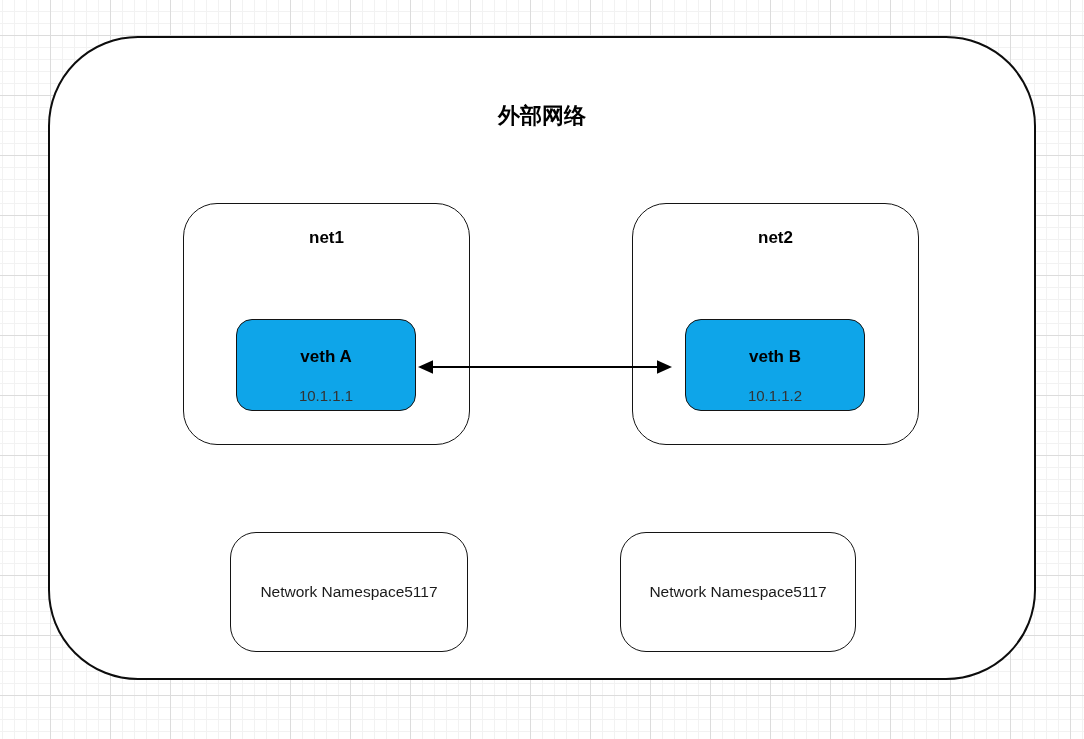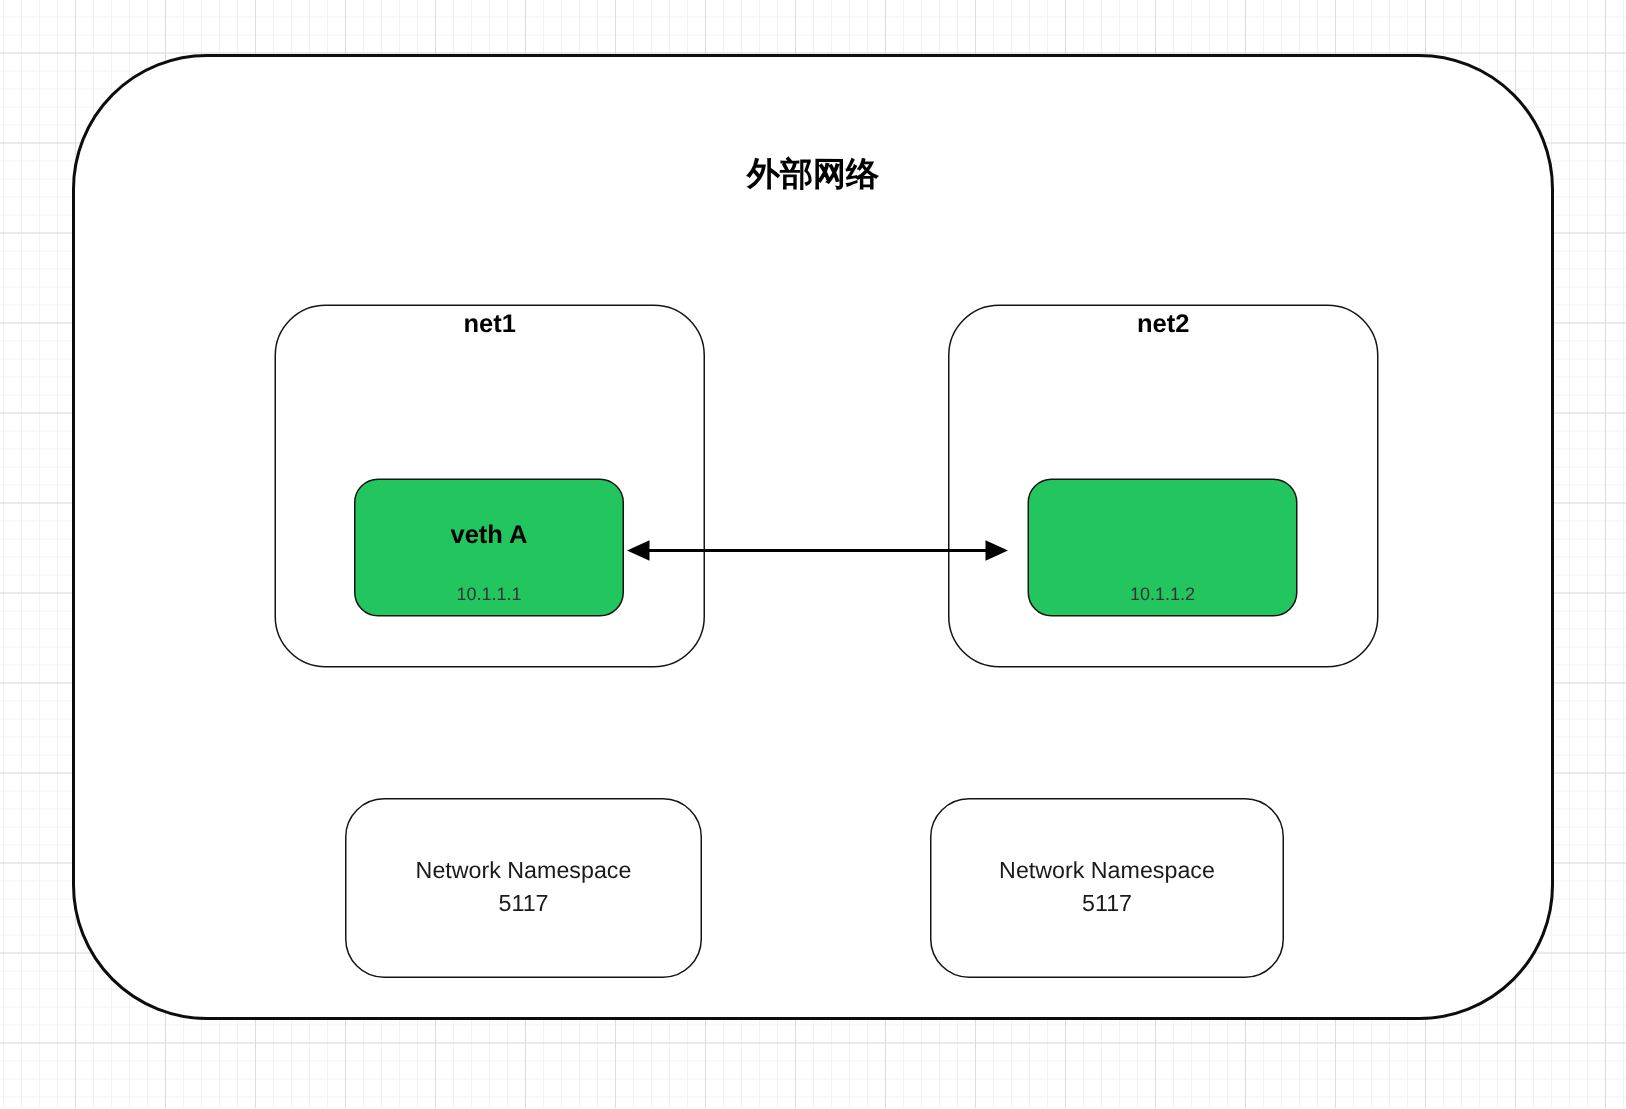"net1" .net-label { margin-top: 2px -> 24px }
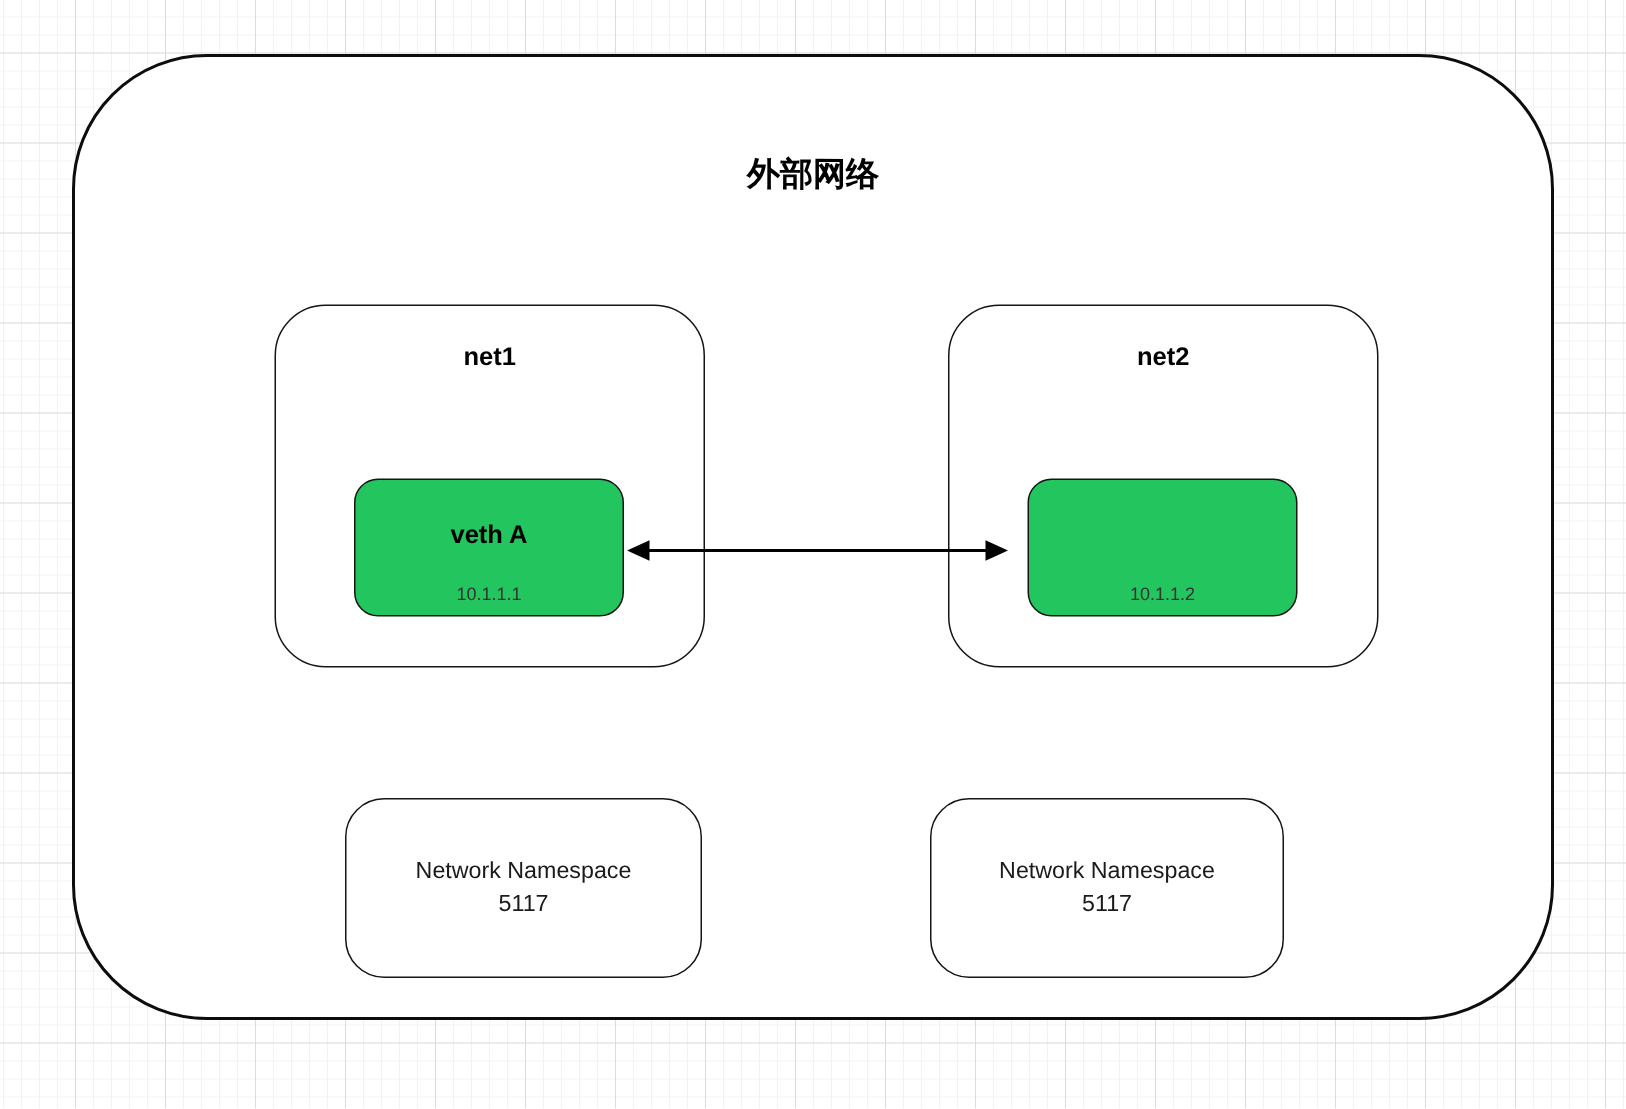"veth A" .veth-box { background: #22c55e -> #0ea5e9 }
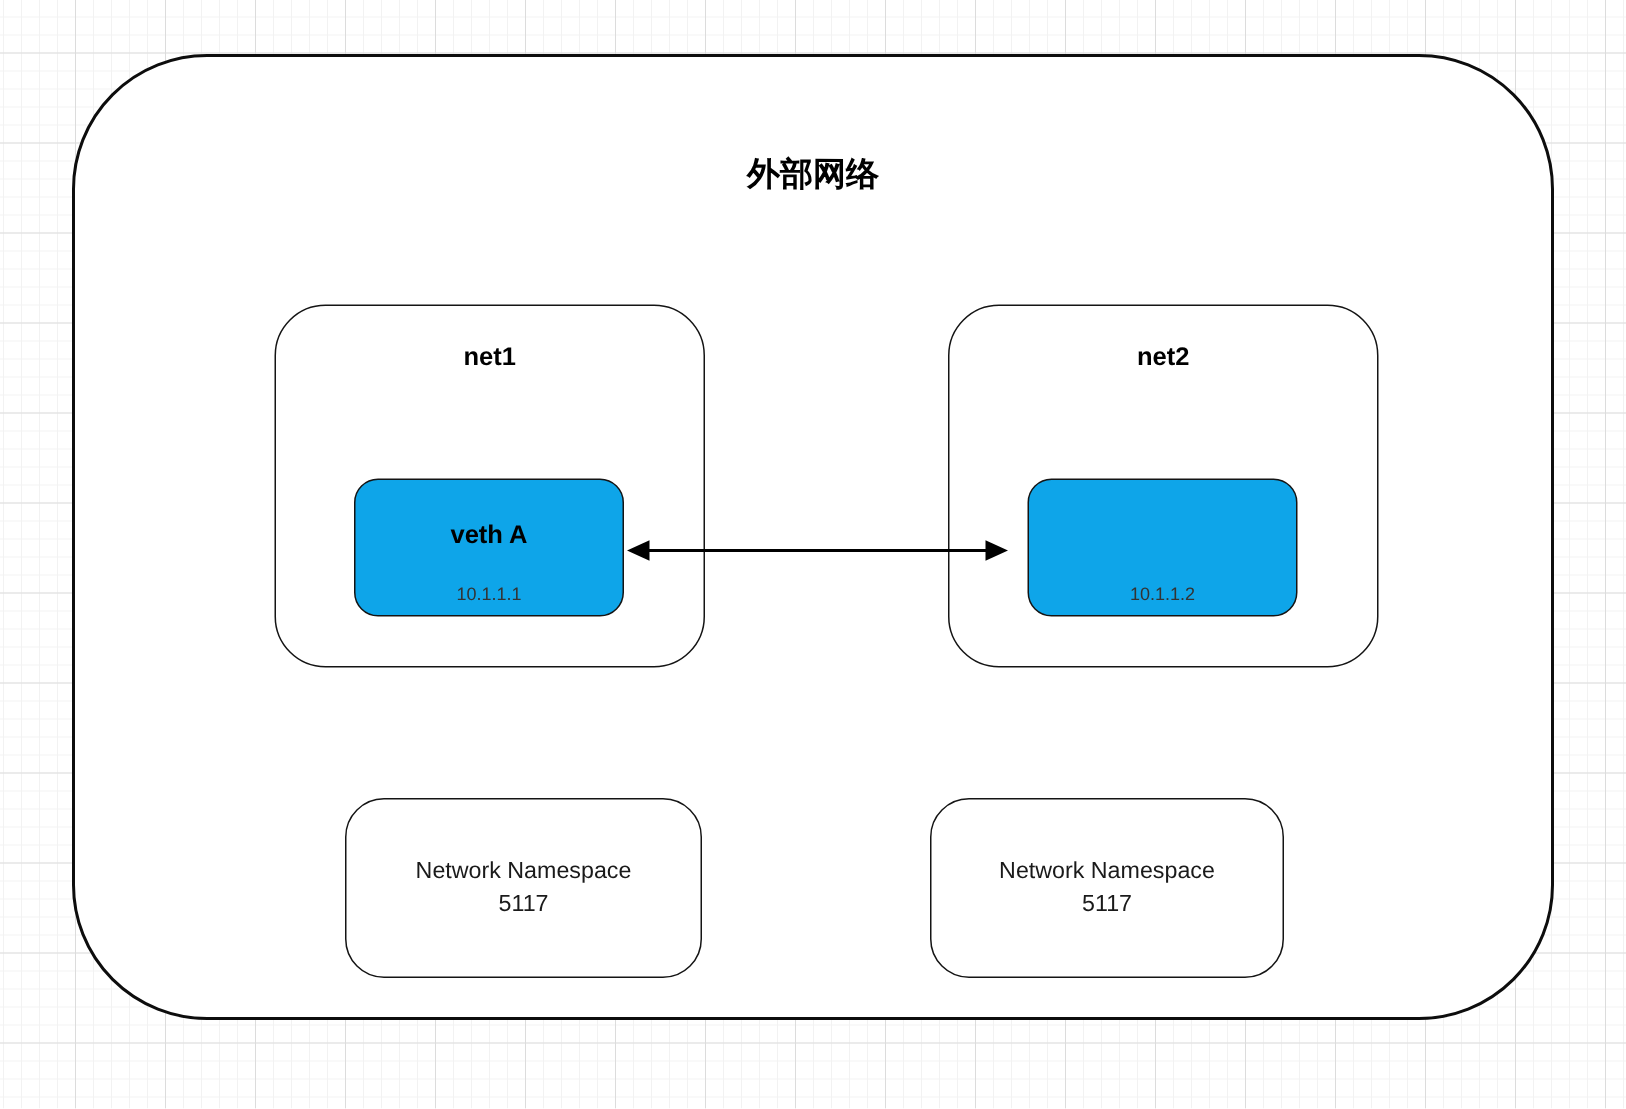"veth B" div.veth-name { html: none -> <div>veth B</div> }
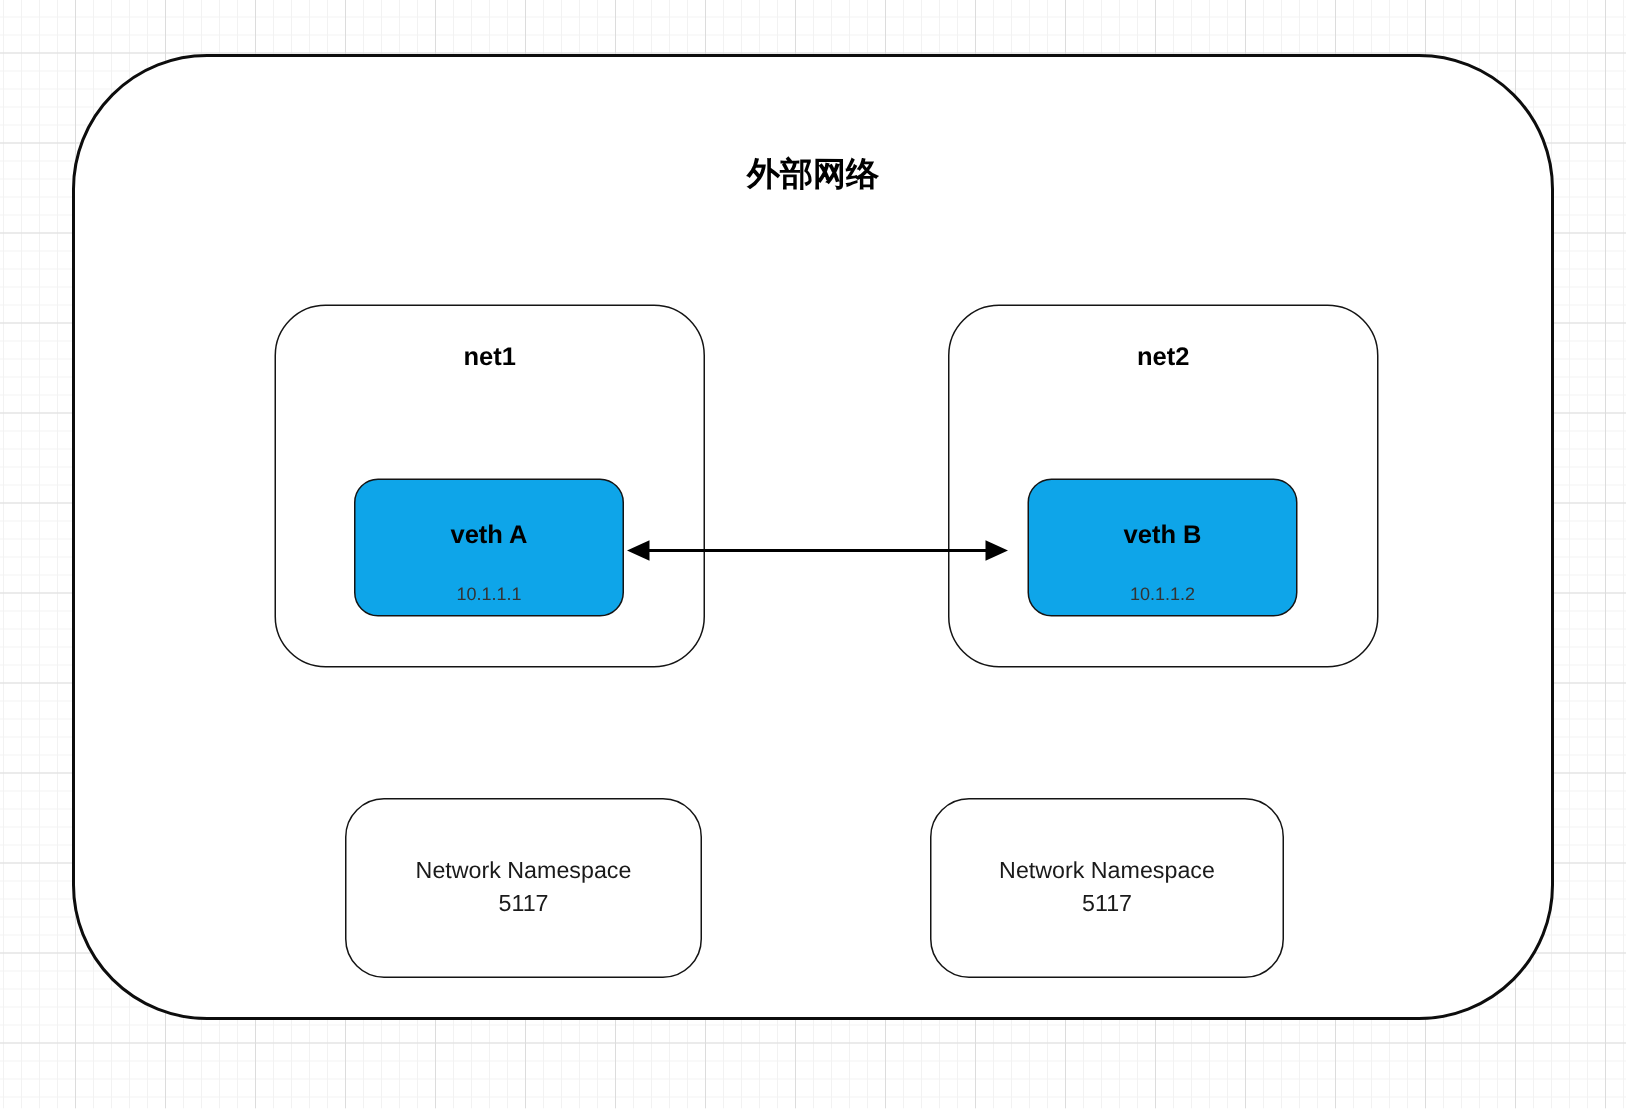"10.1.1.1" .veth-ip { font-size: 12px -> 15px }
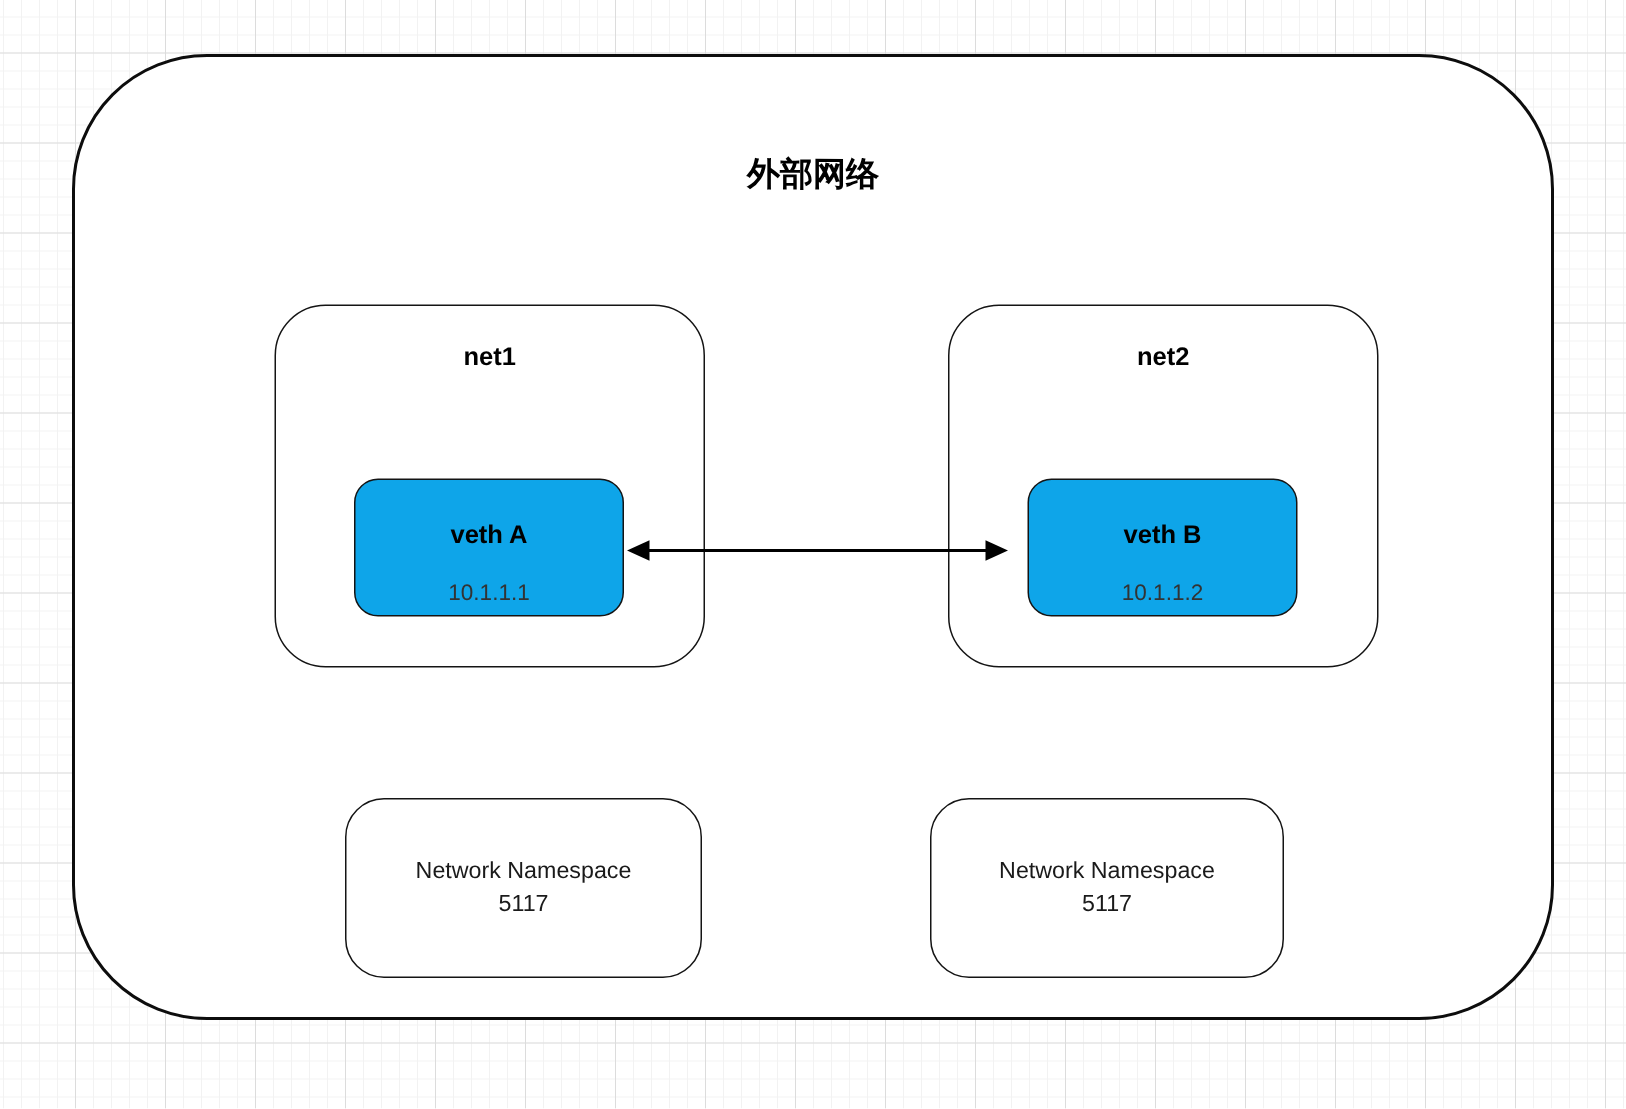"Network Namespace" .ns-box { flex-direction: column -> row }
